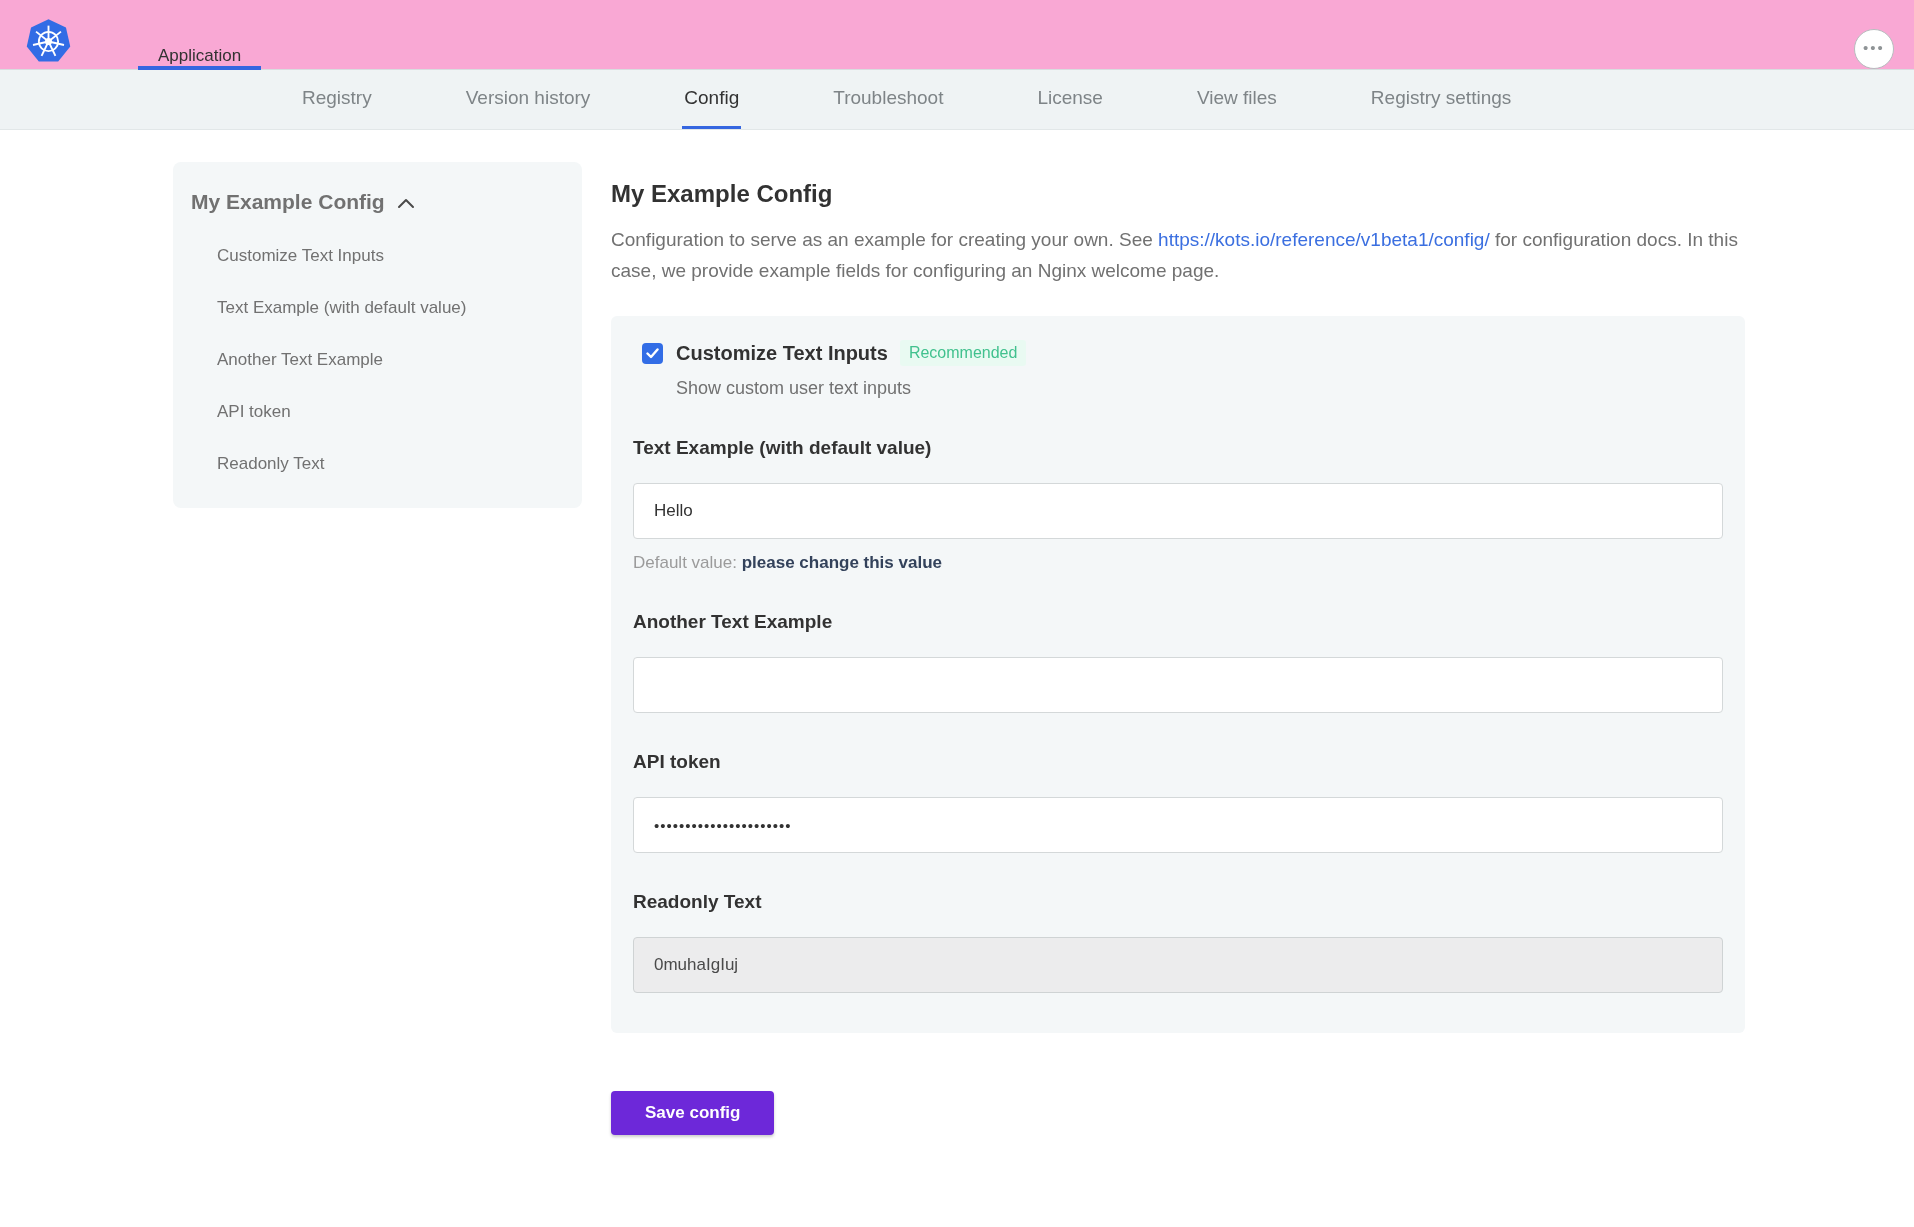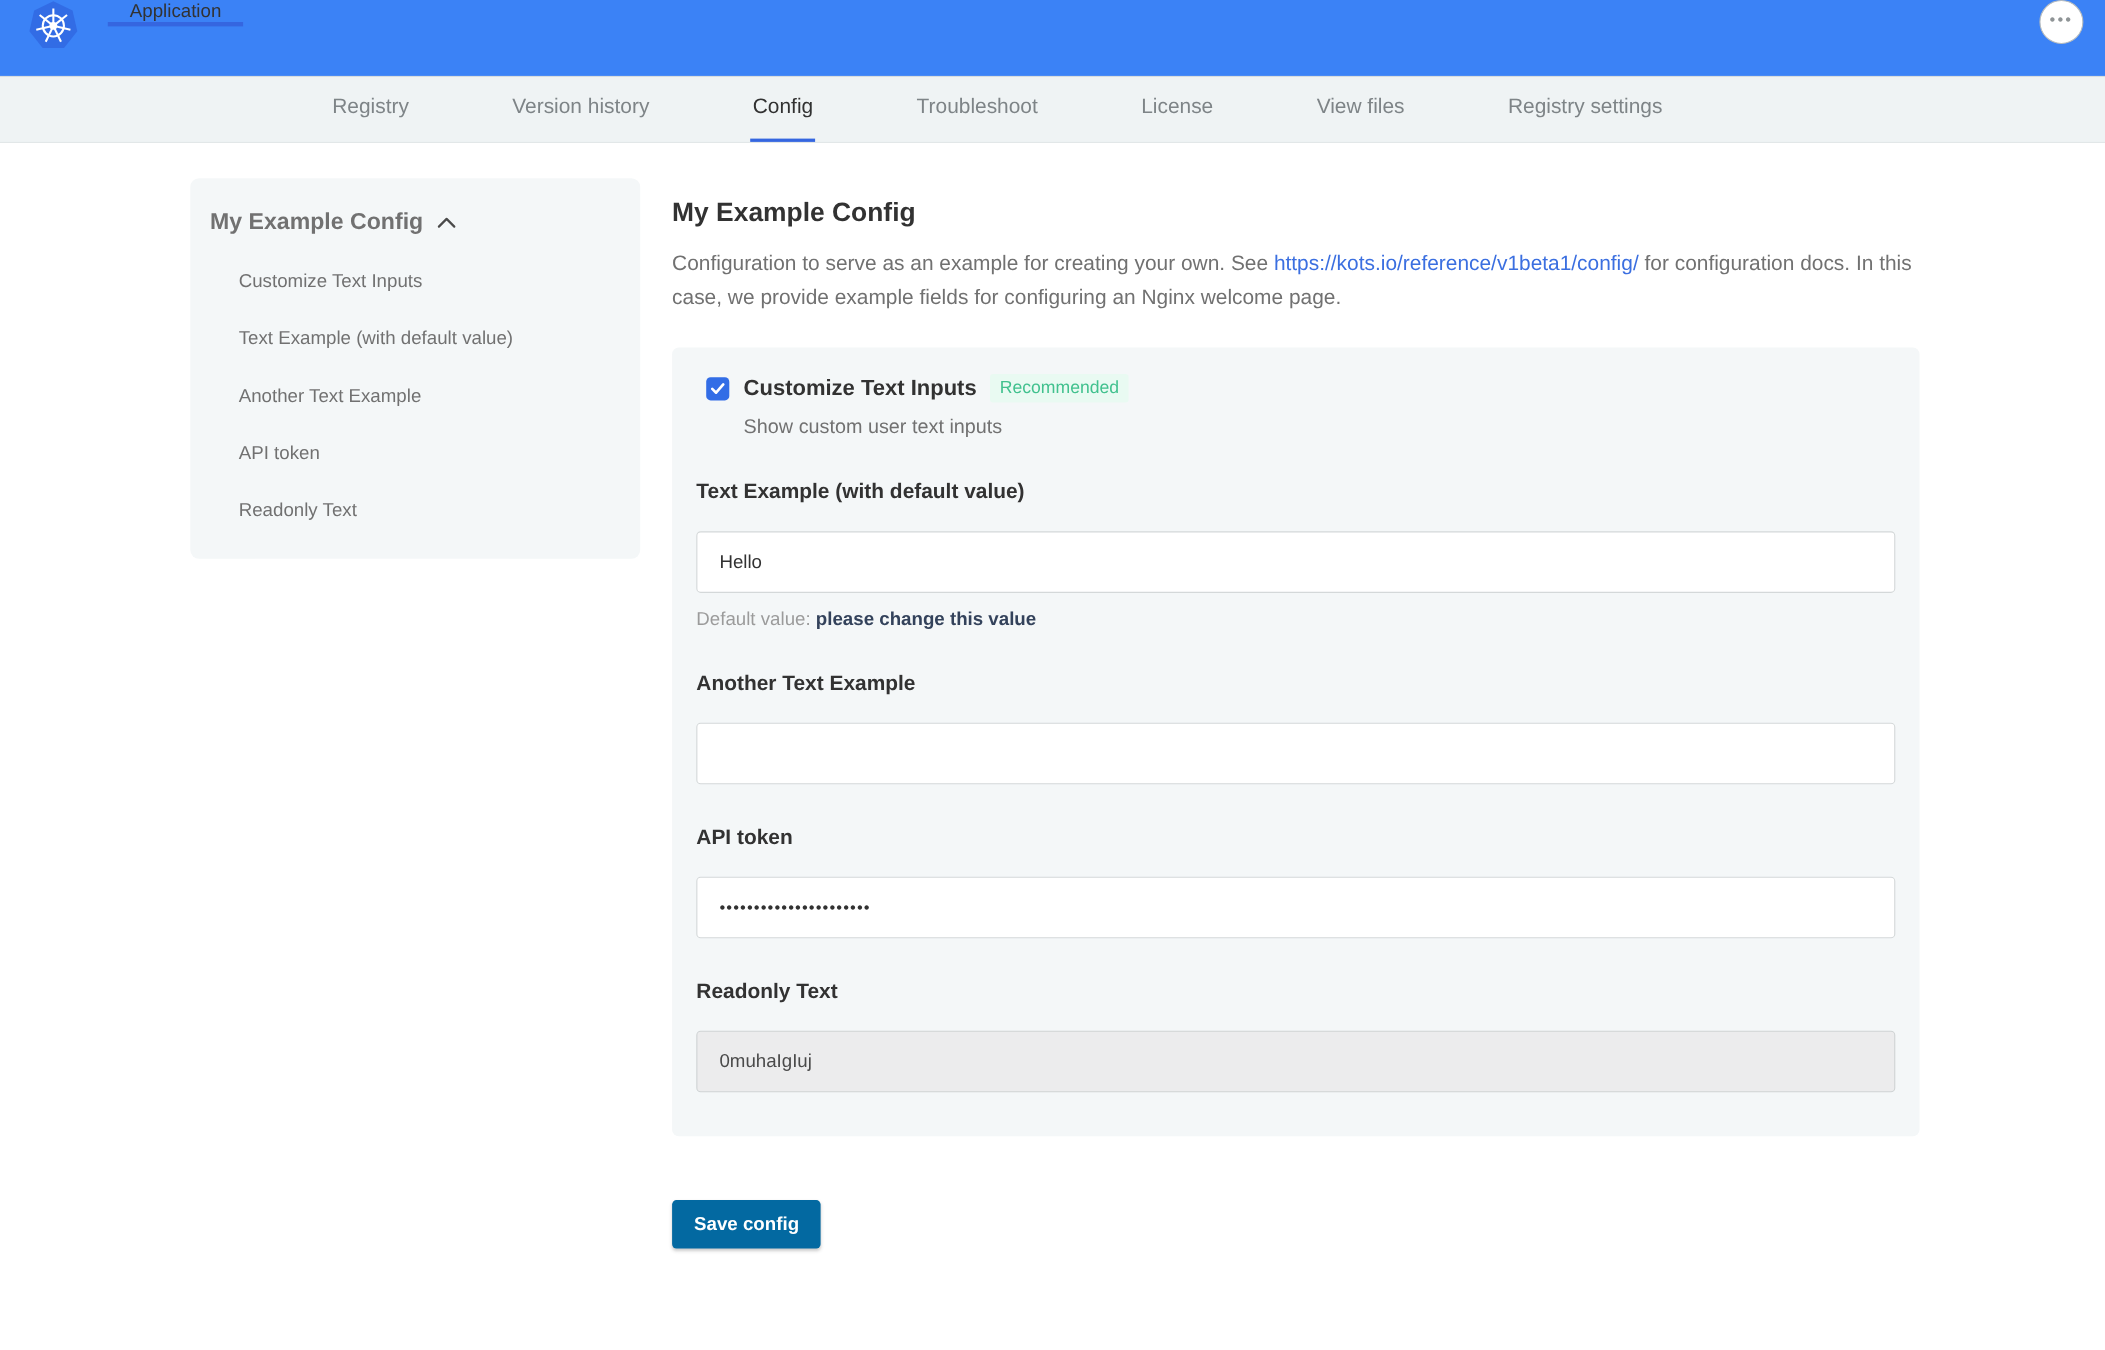"Application" .header { align-items: flex-start -> flex-end; background: #3b82f6 -> #f9a8d4; gap: none -> 40px }
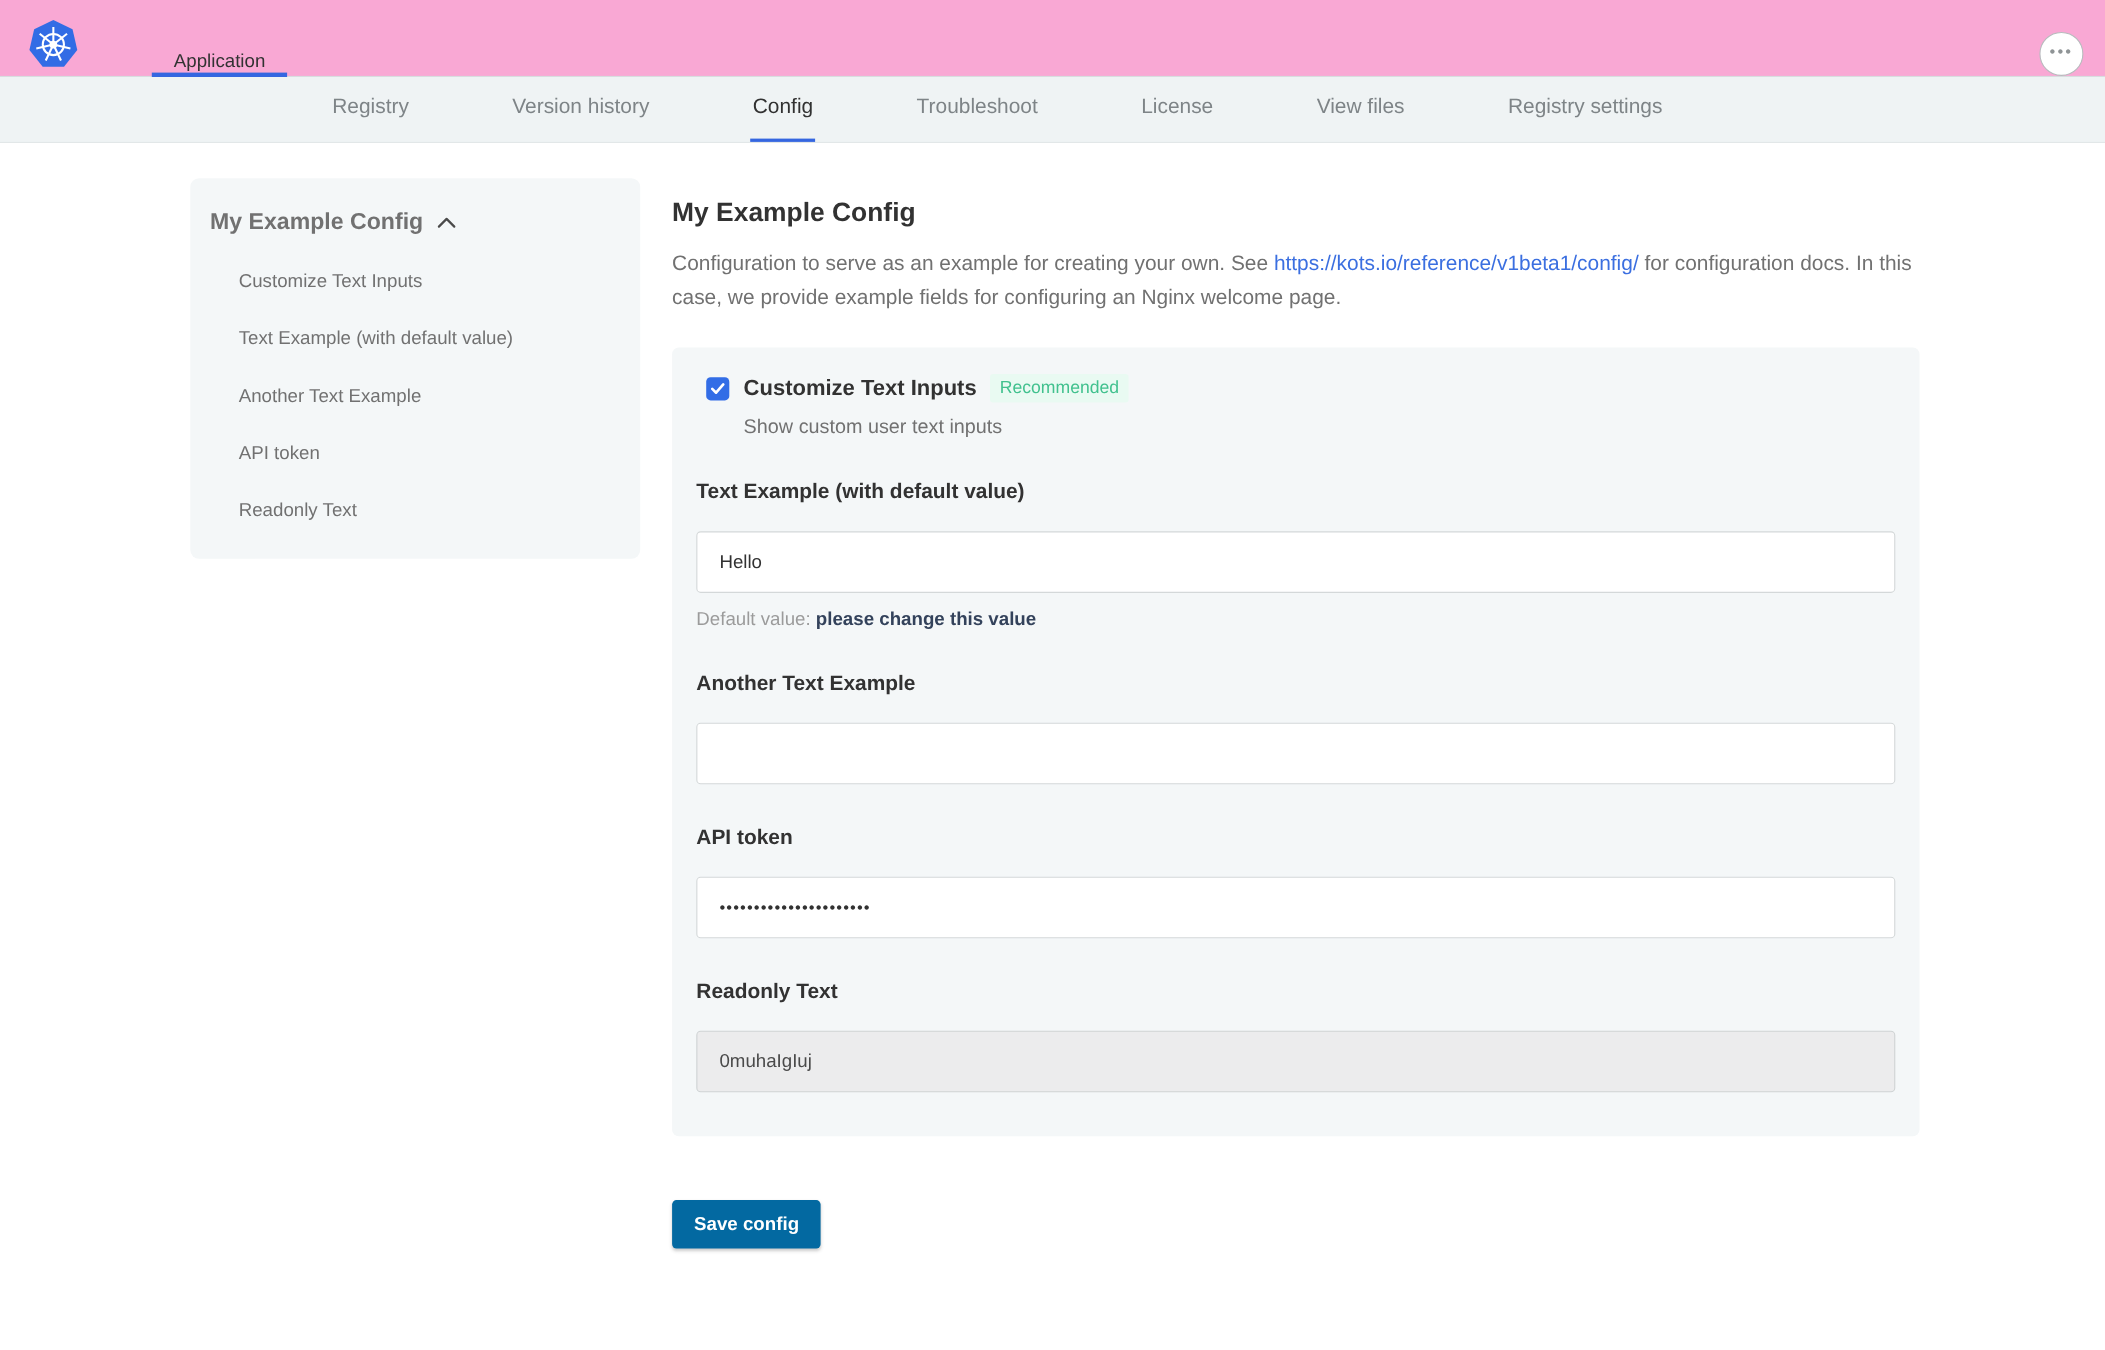"Save config" .save-btn { background: #0369a1 -> #6d28d9; padding: 12px 20px -> 12px 34px }
